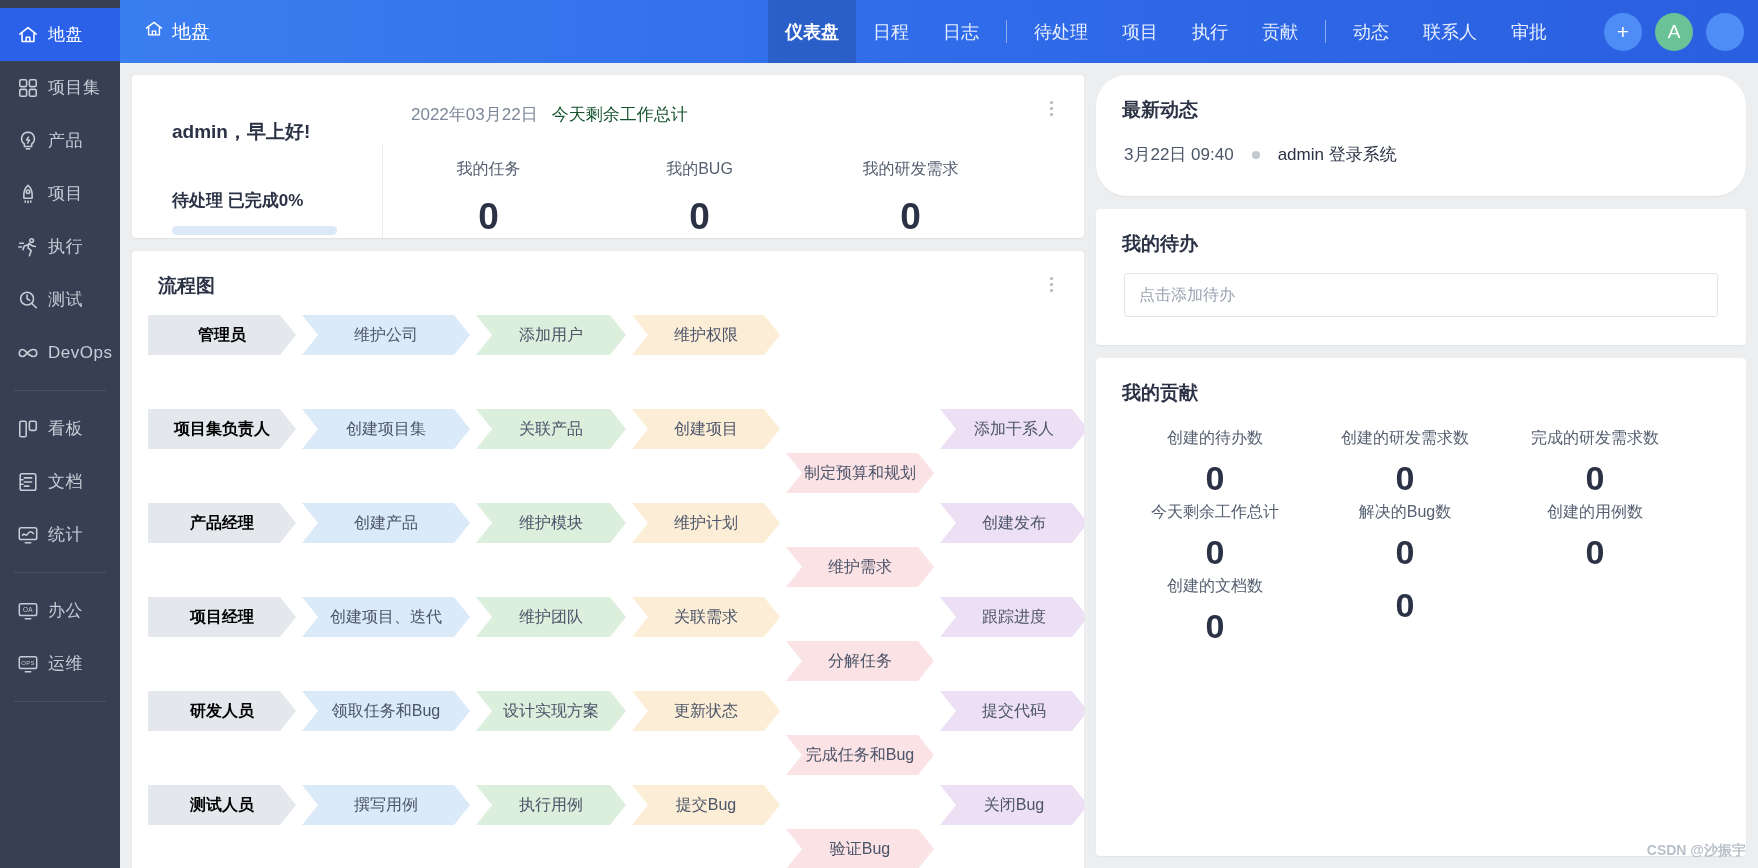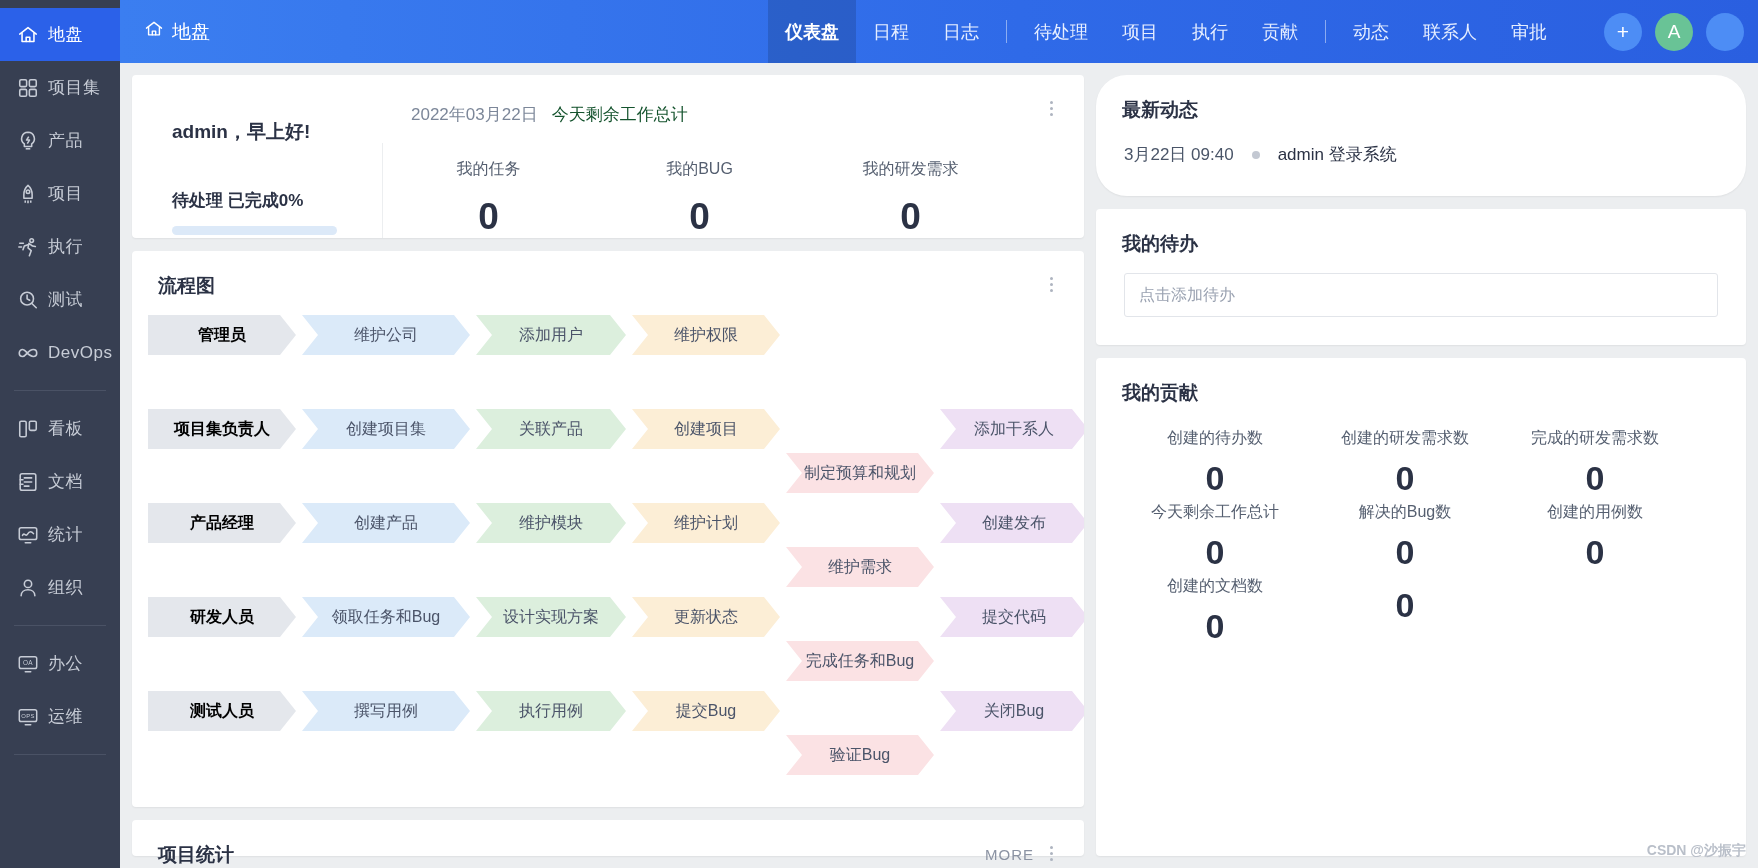"组织" div.side-item { html: <div> <span> <svg> <circle></circle> <path></path> </svg> </span> <span>组织</span> </div> -> none }
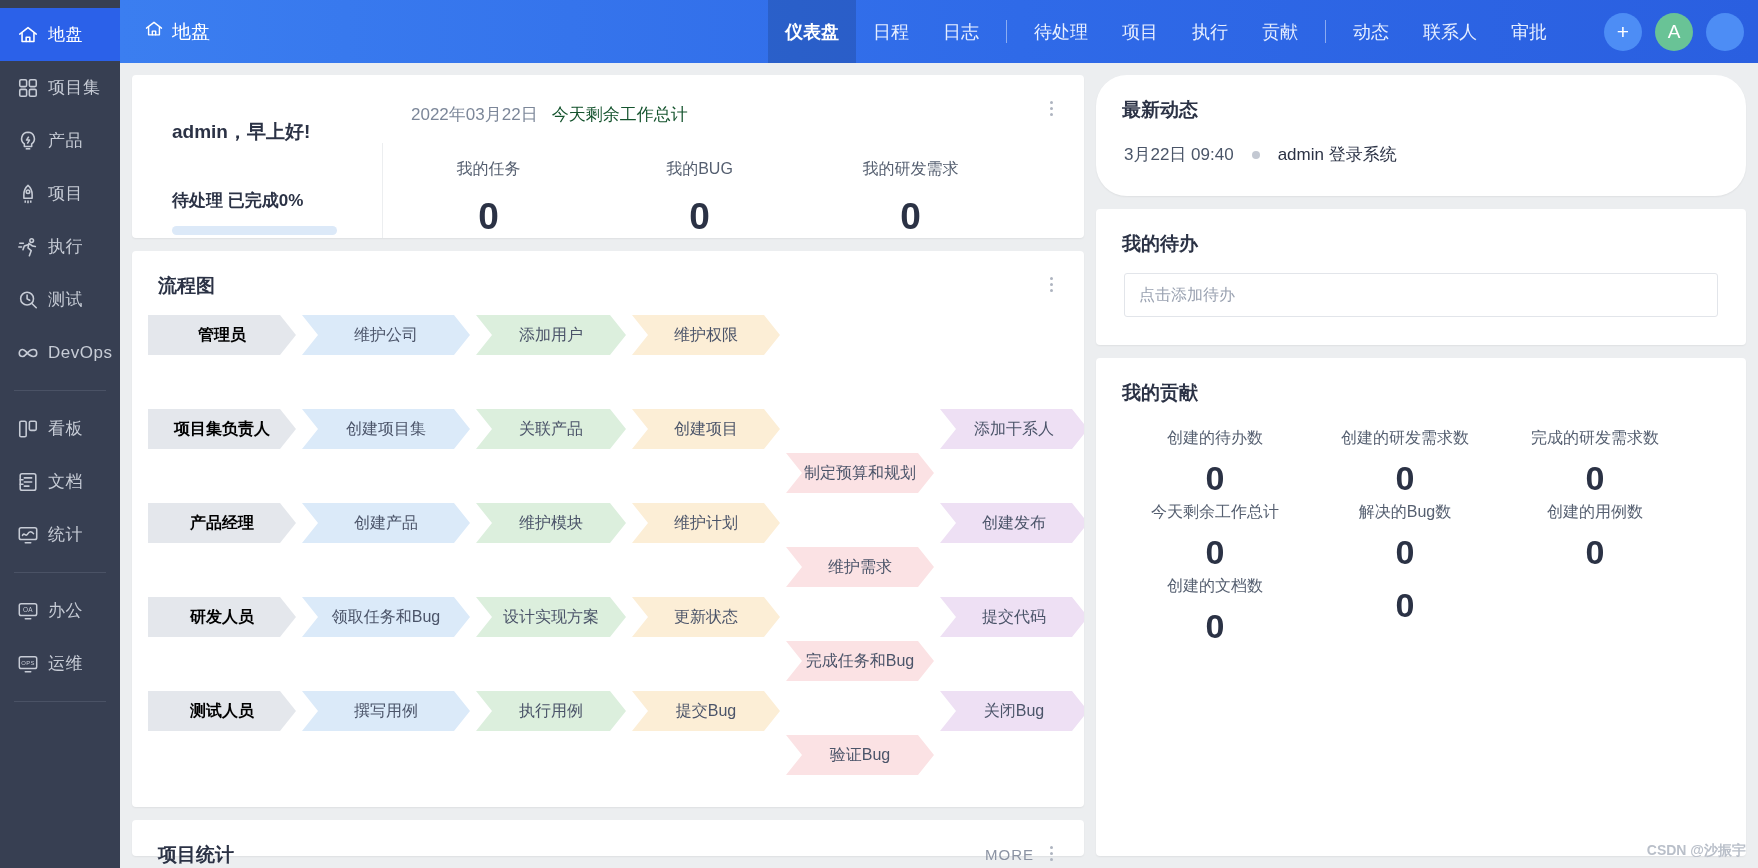"项目经理" div.flow-row { html: none -> <div> <div>项目经理</div> <div>创建项目、迭代</div> <div>维护团队</div> <div>关联需求</div> <div>分解任务</div> <div>跟踪进度</div> </div> }
